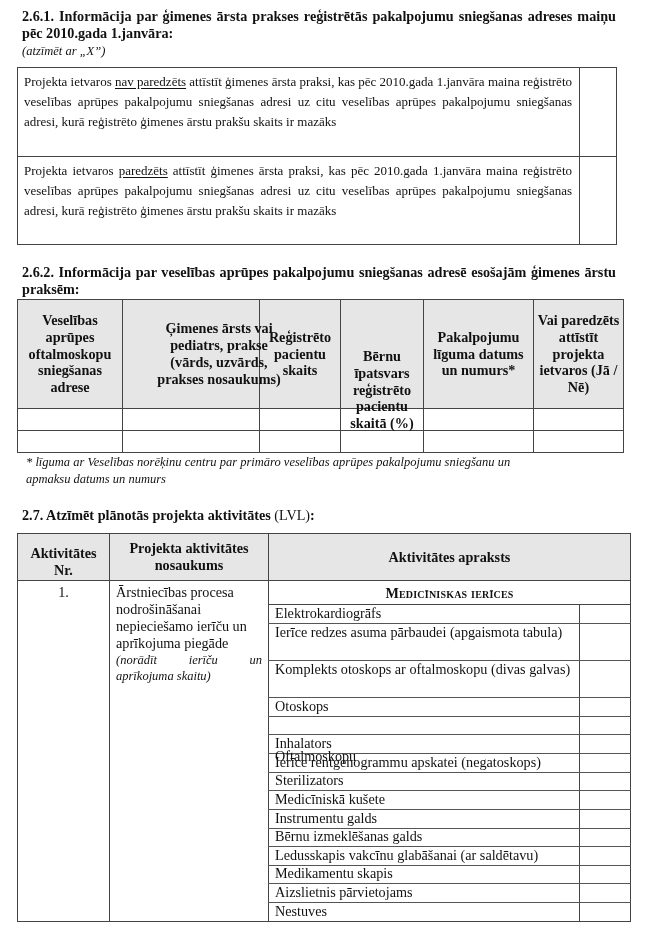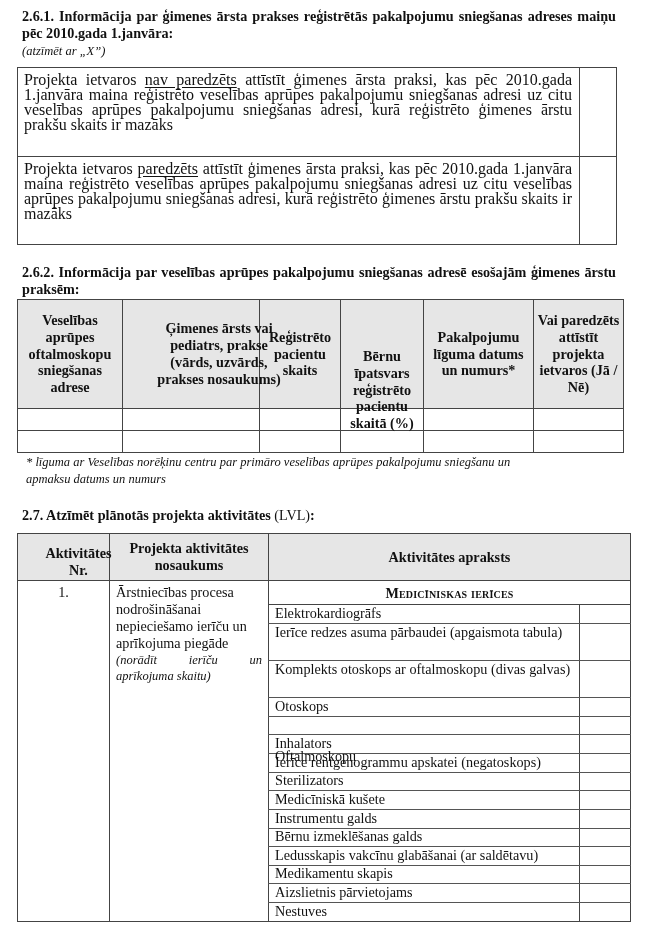"Projekta ietvaros nav paredzēts attīstīt" .para { font-size: 16px -> 13px; line-height: 15px -> 20px }
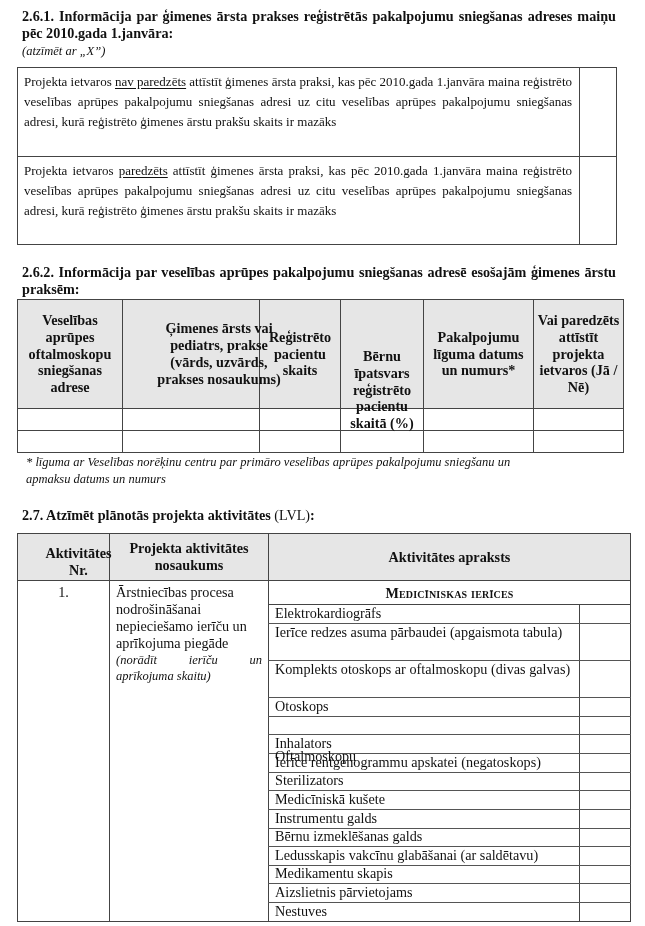"Aktivitātes Nr." div.th { left: 33px -> 18px }
